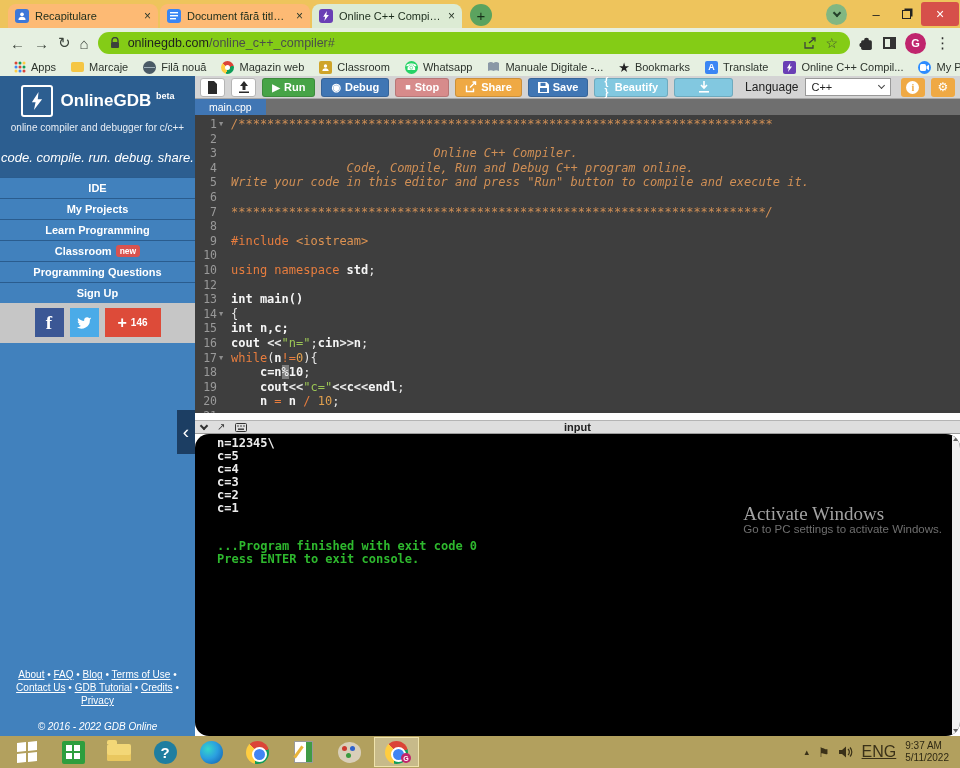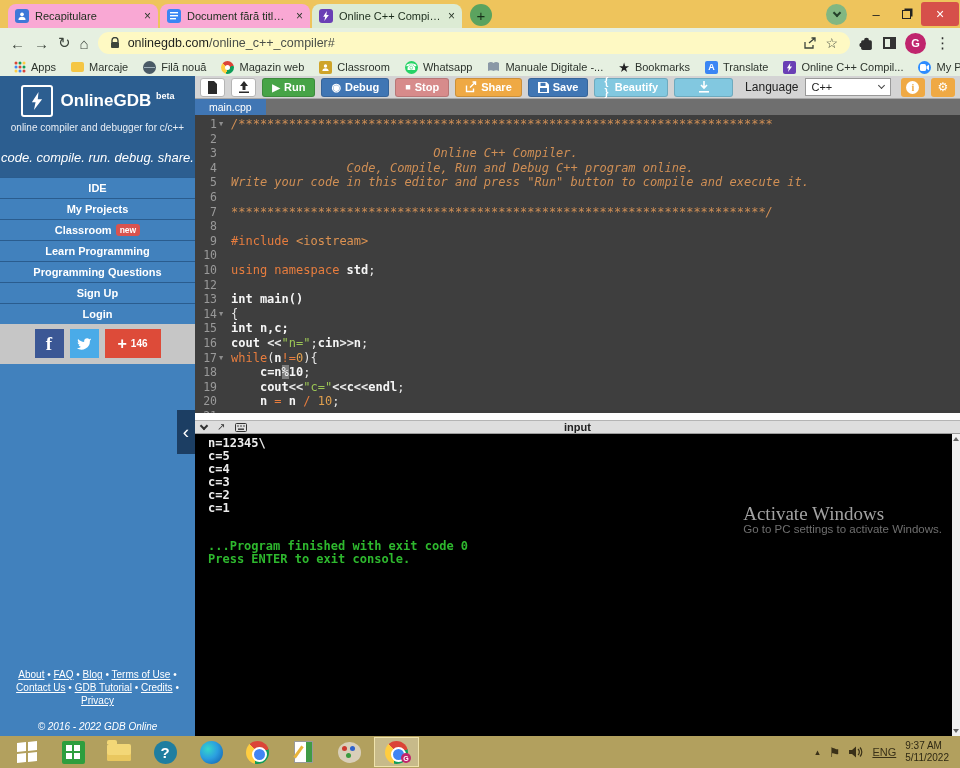"Recapitulare" .tab.inactive { background: #f9a8d4 -> #fdba74 }
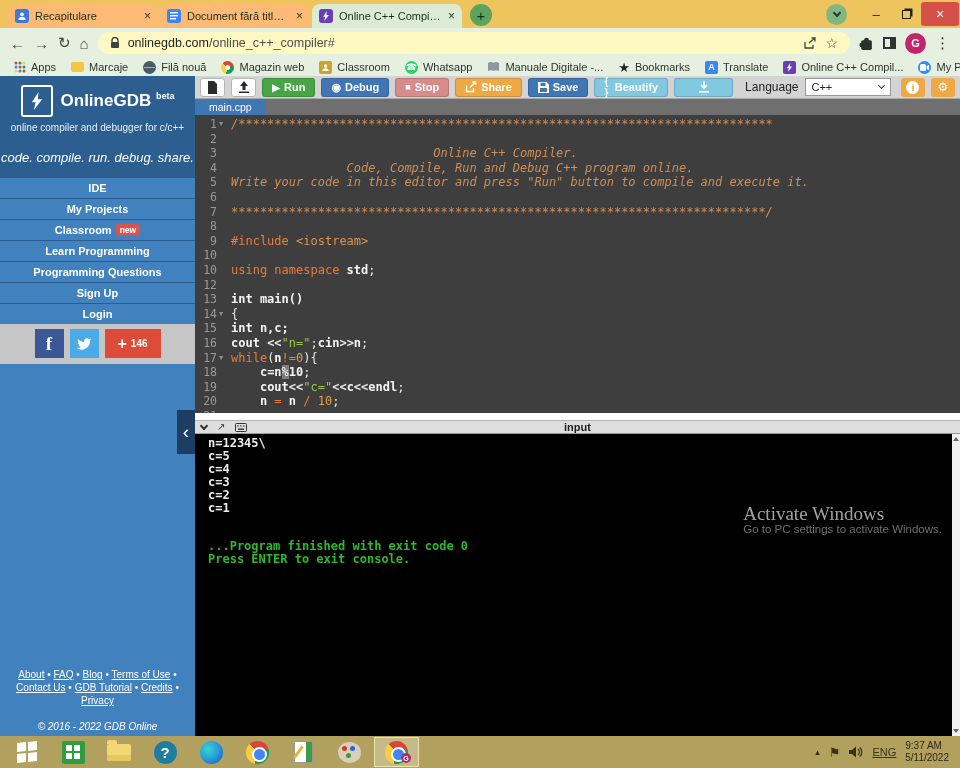"onlinegdb.com/online_c++_compiler#" .addr { background: #fef9c3 -> #84cc16 }
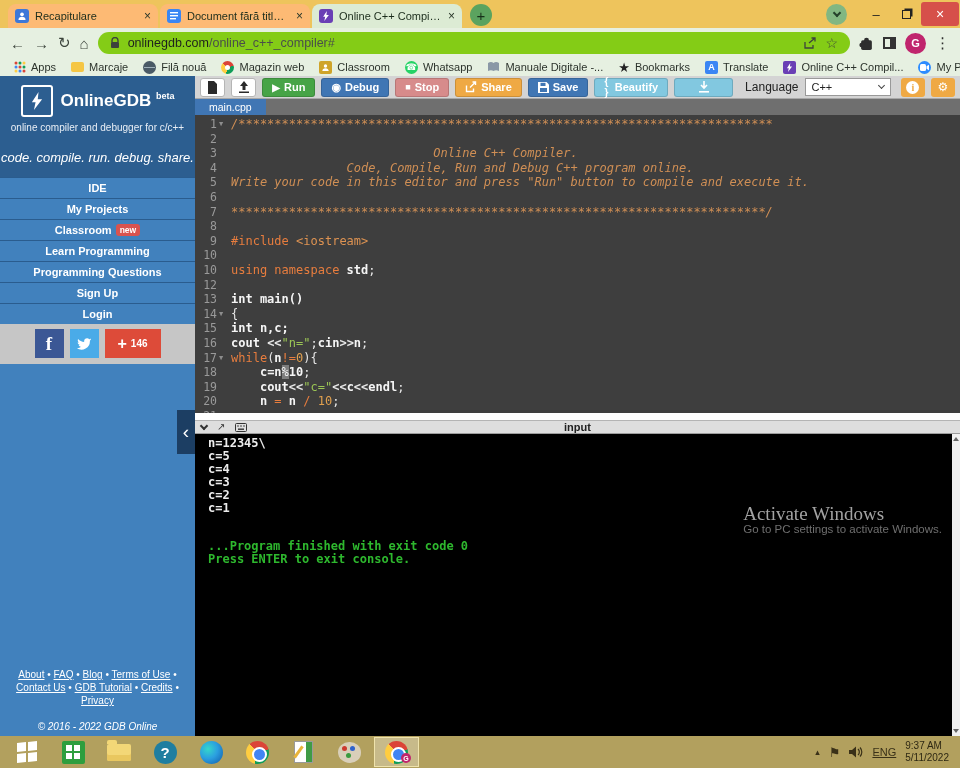"Classroom new" div.sb-item { order: before "Learn Programming" -> after "Learn Programming" }
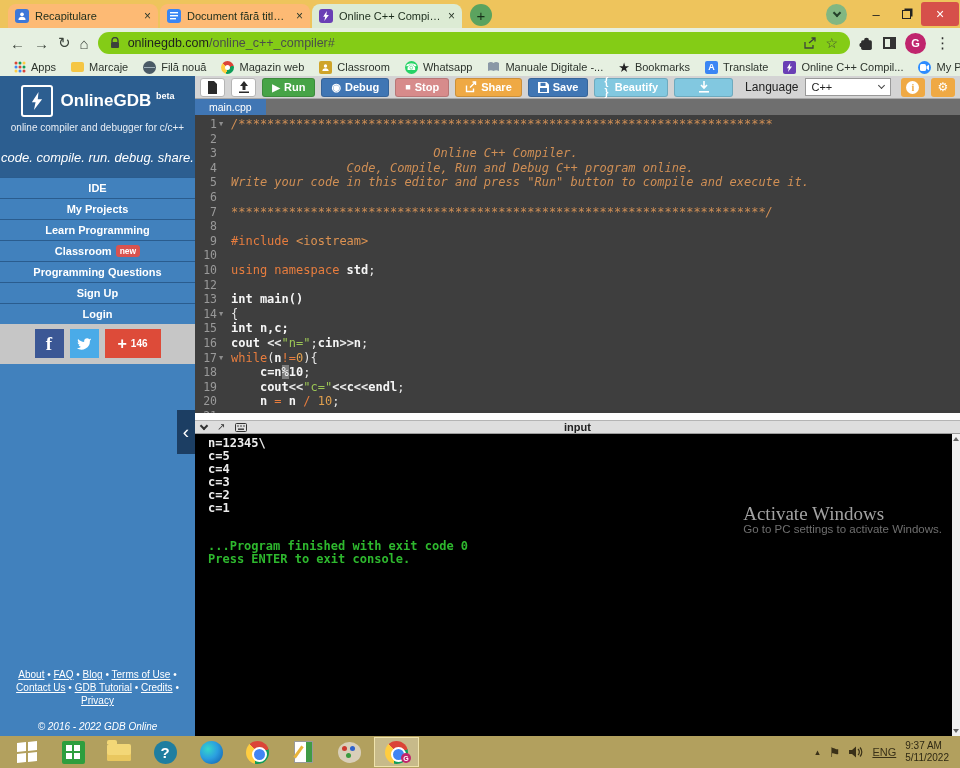"Login" div.sb-item { html: <div>Login</div> -> none }
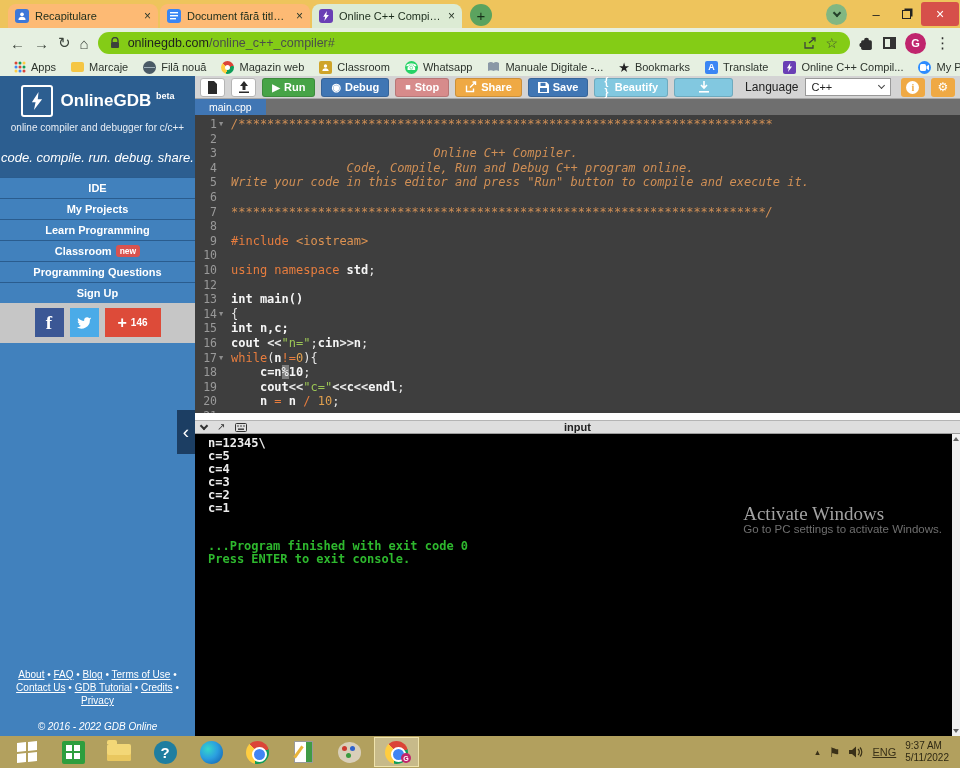"n=12345\" .console { border-radius: none -> 14px; padding: 3px 13px -> 3px 22px }
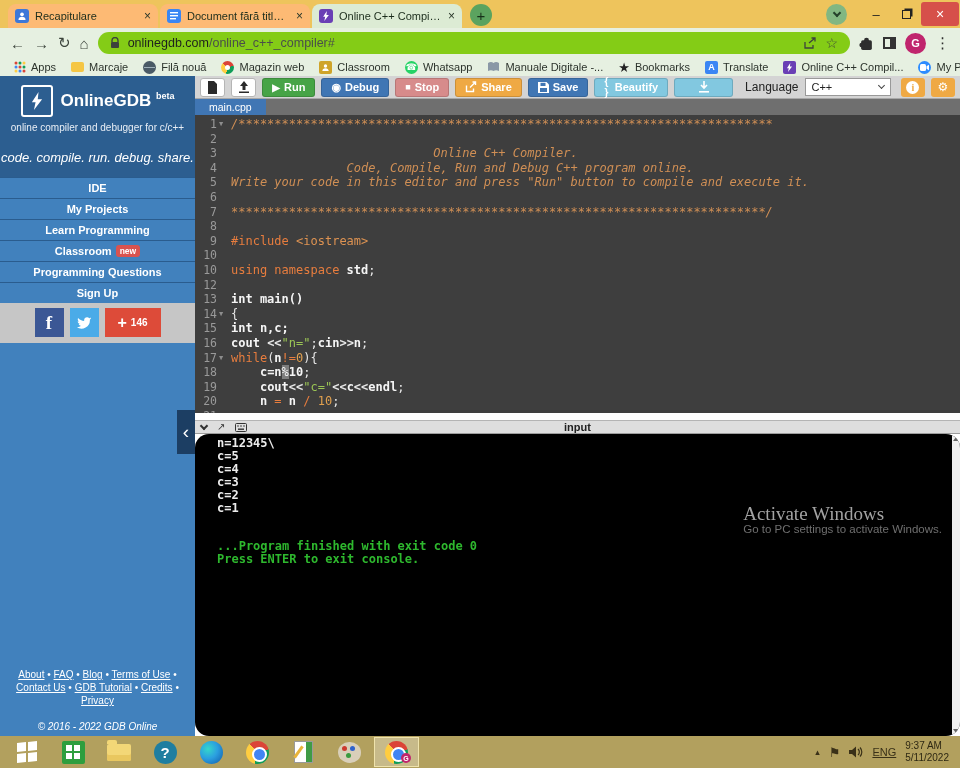"ENG" .tray .t-lang { font-size: 11px -> 16px }
